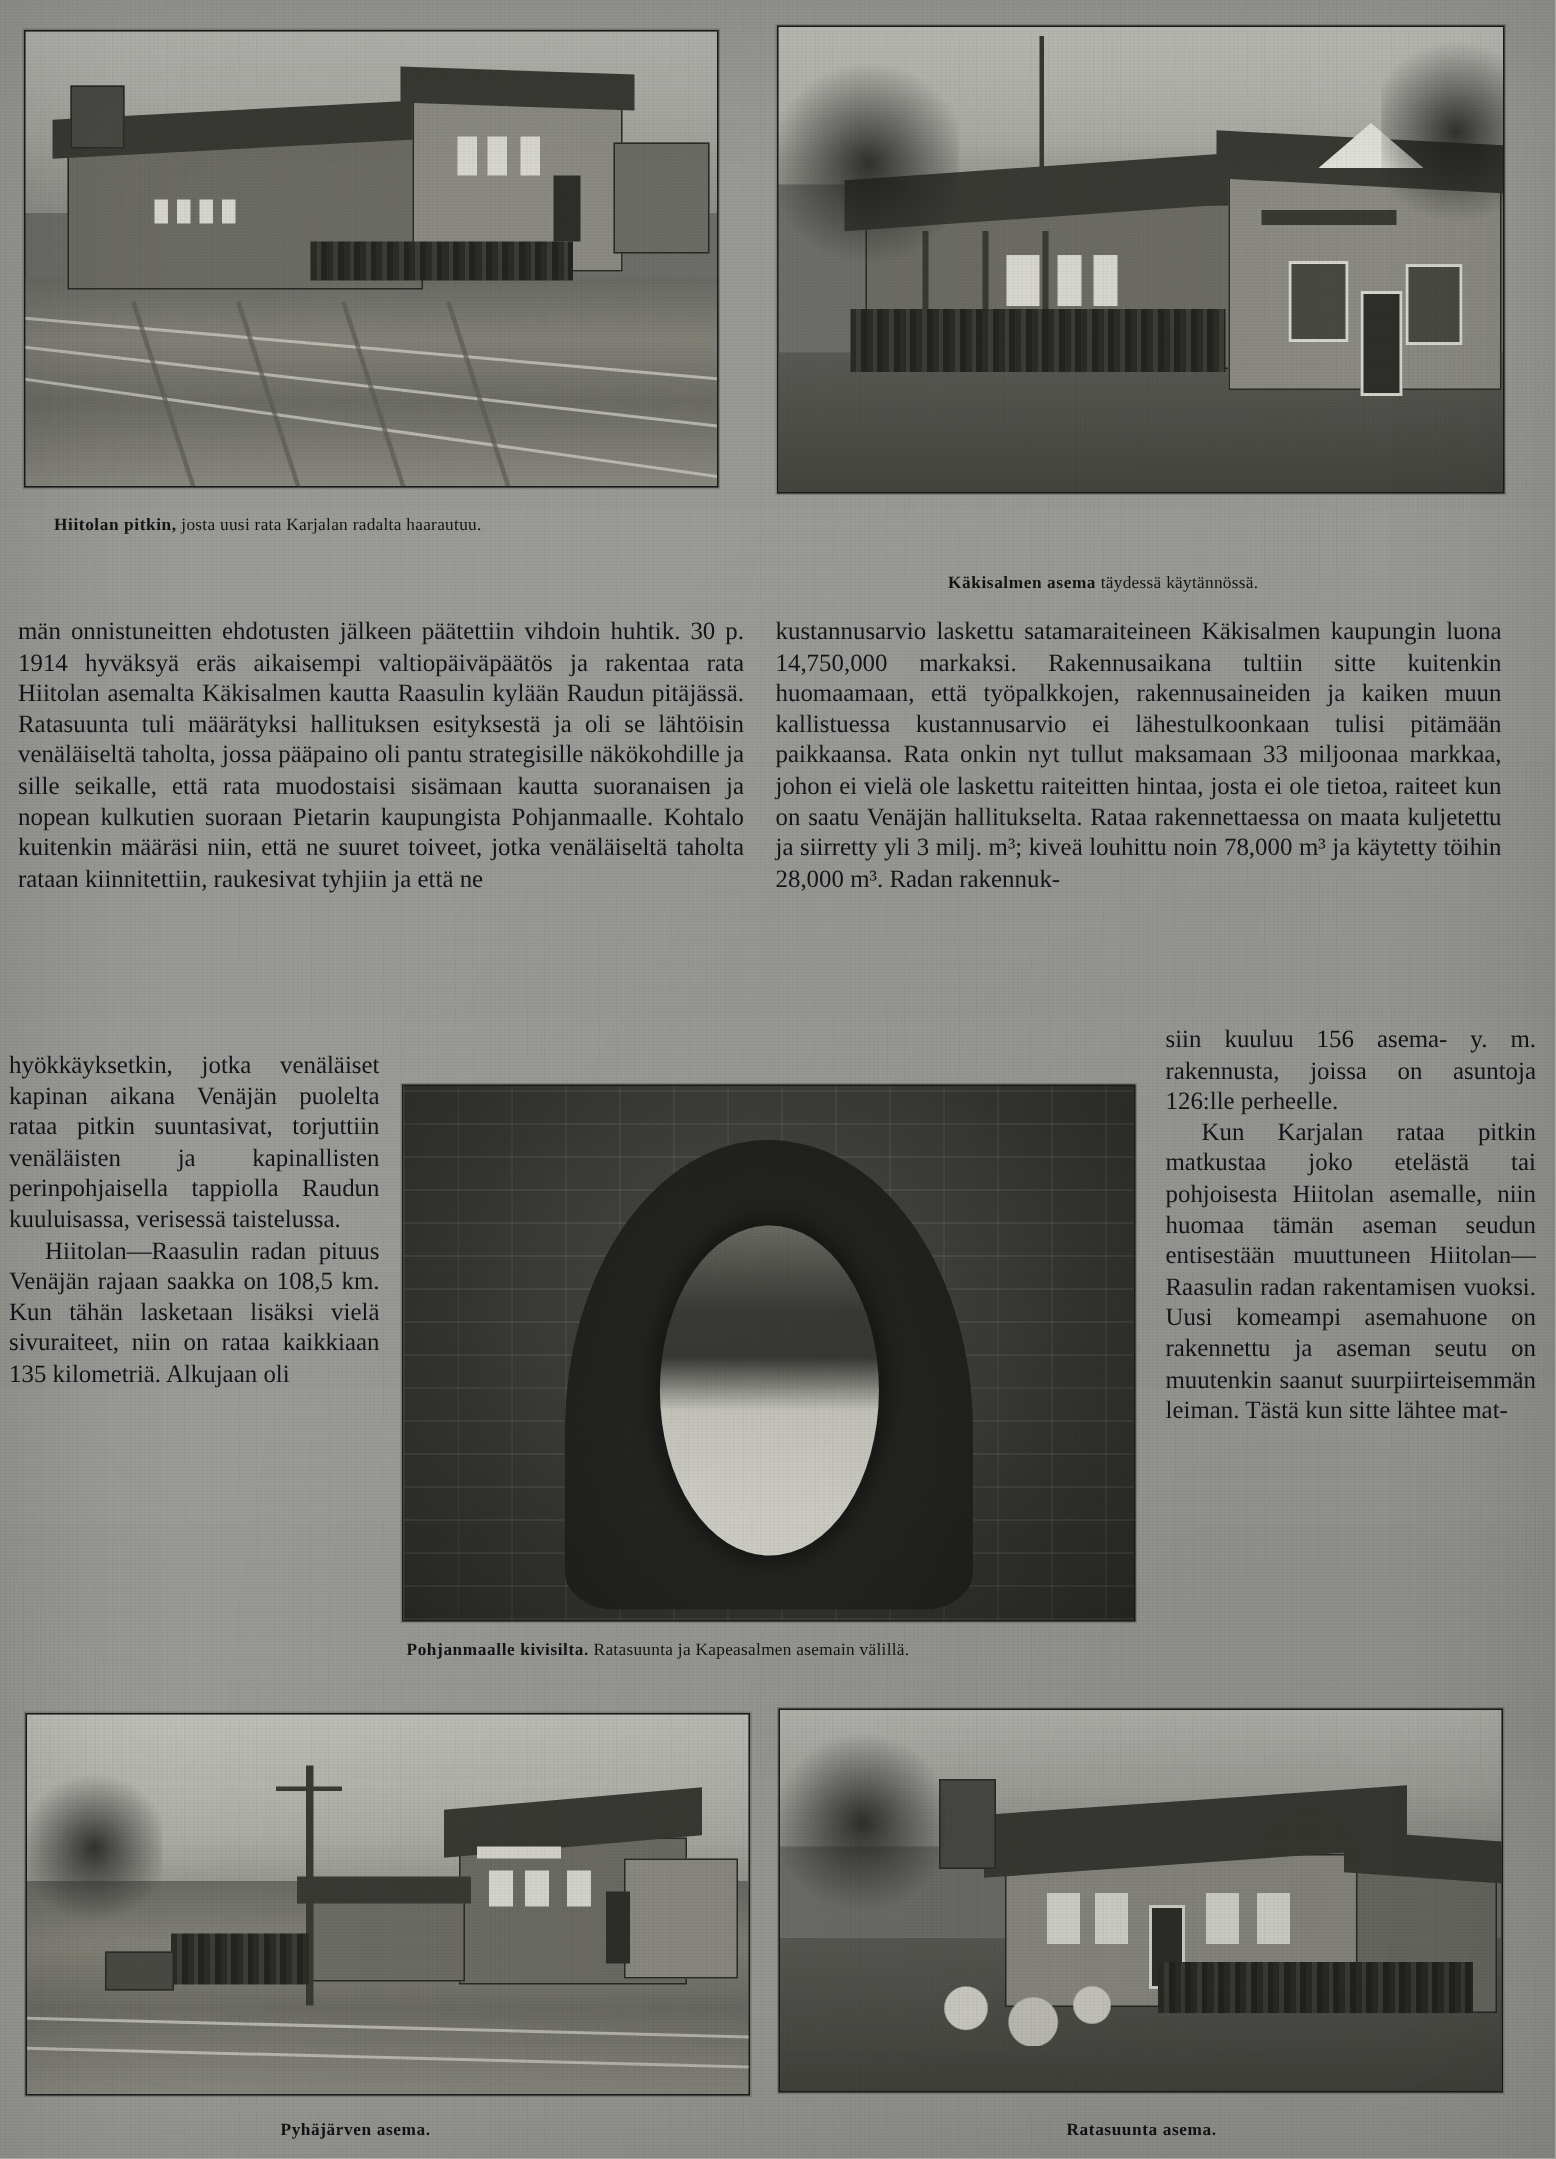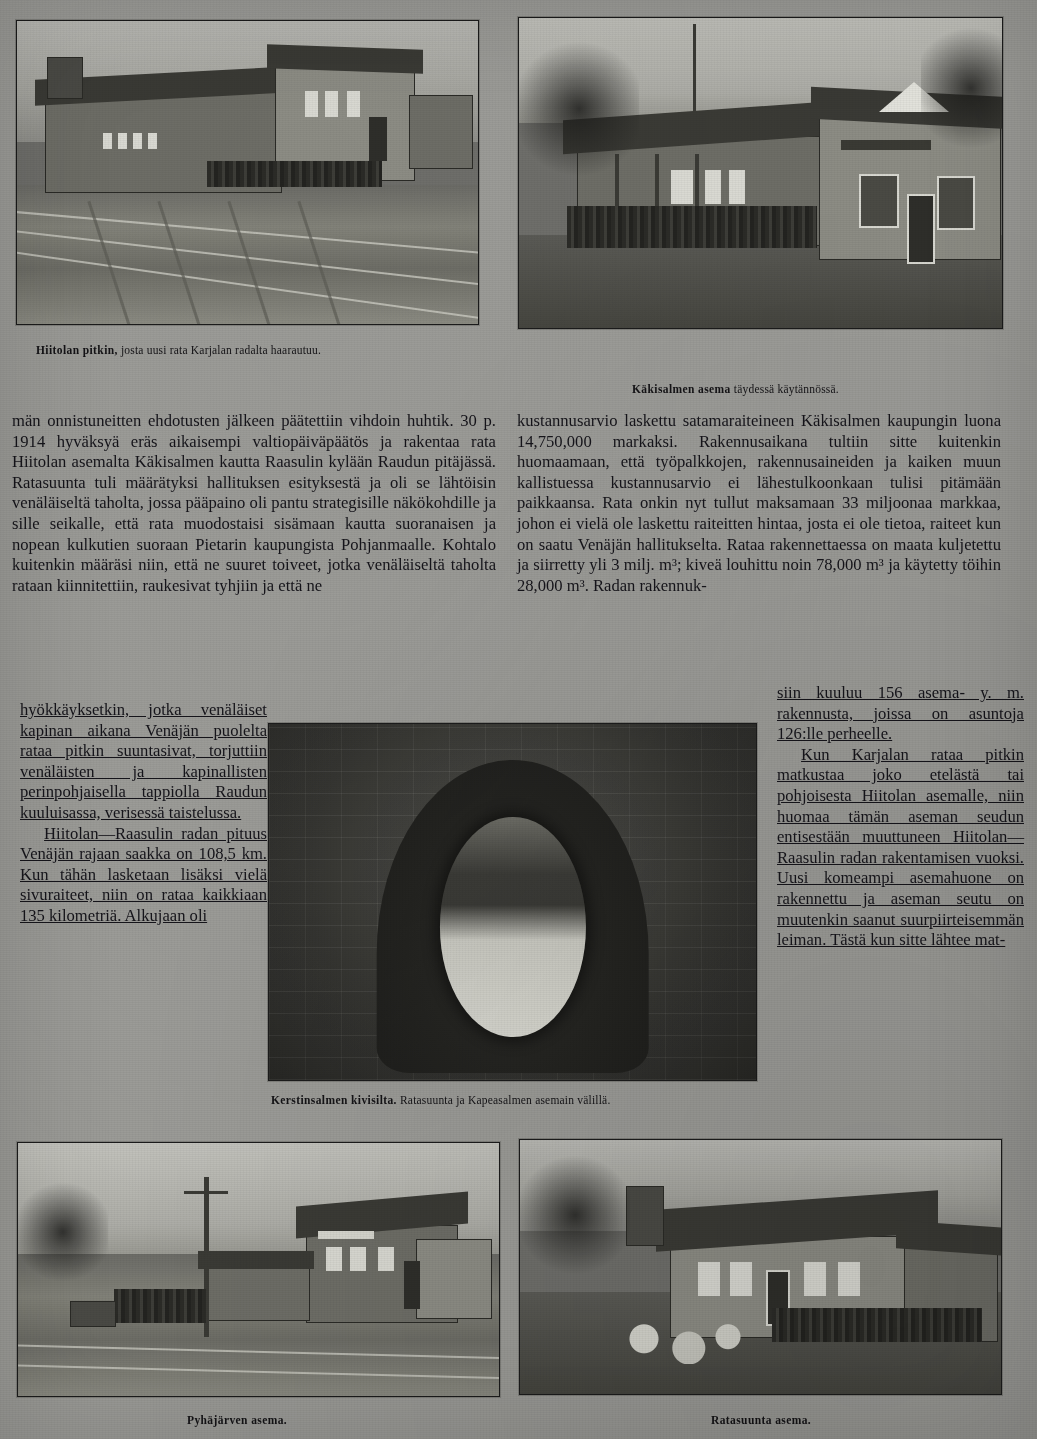"siin kuuluu 156 asema- y." .narrow { text-decoration: underline -> none }
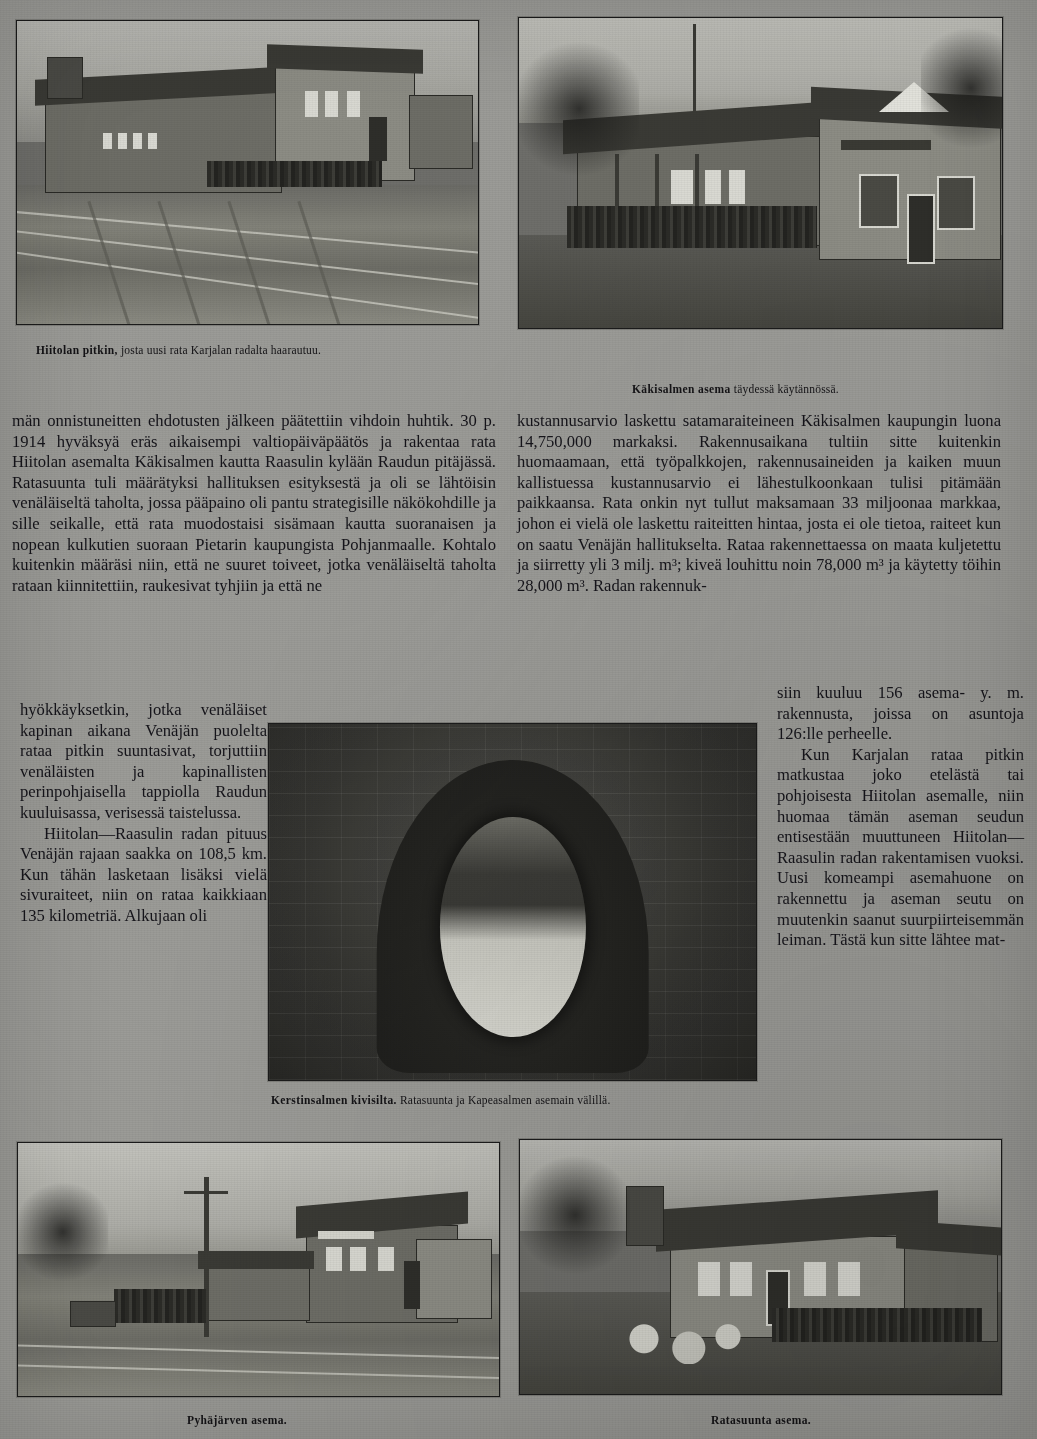"hyökkäyksetkin, jotka venäläiset kapinan" #left-narrow { left: 20px -> 6px }
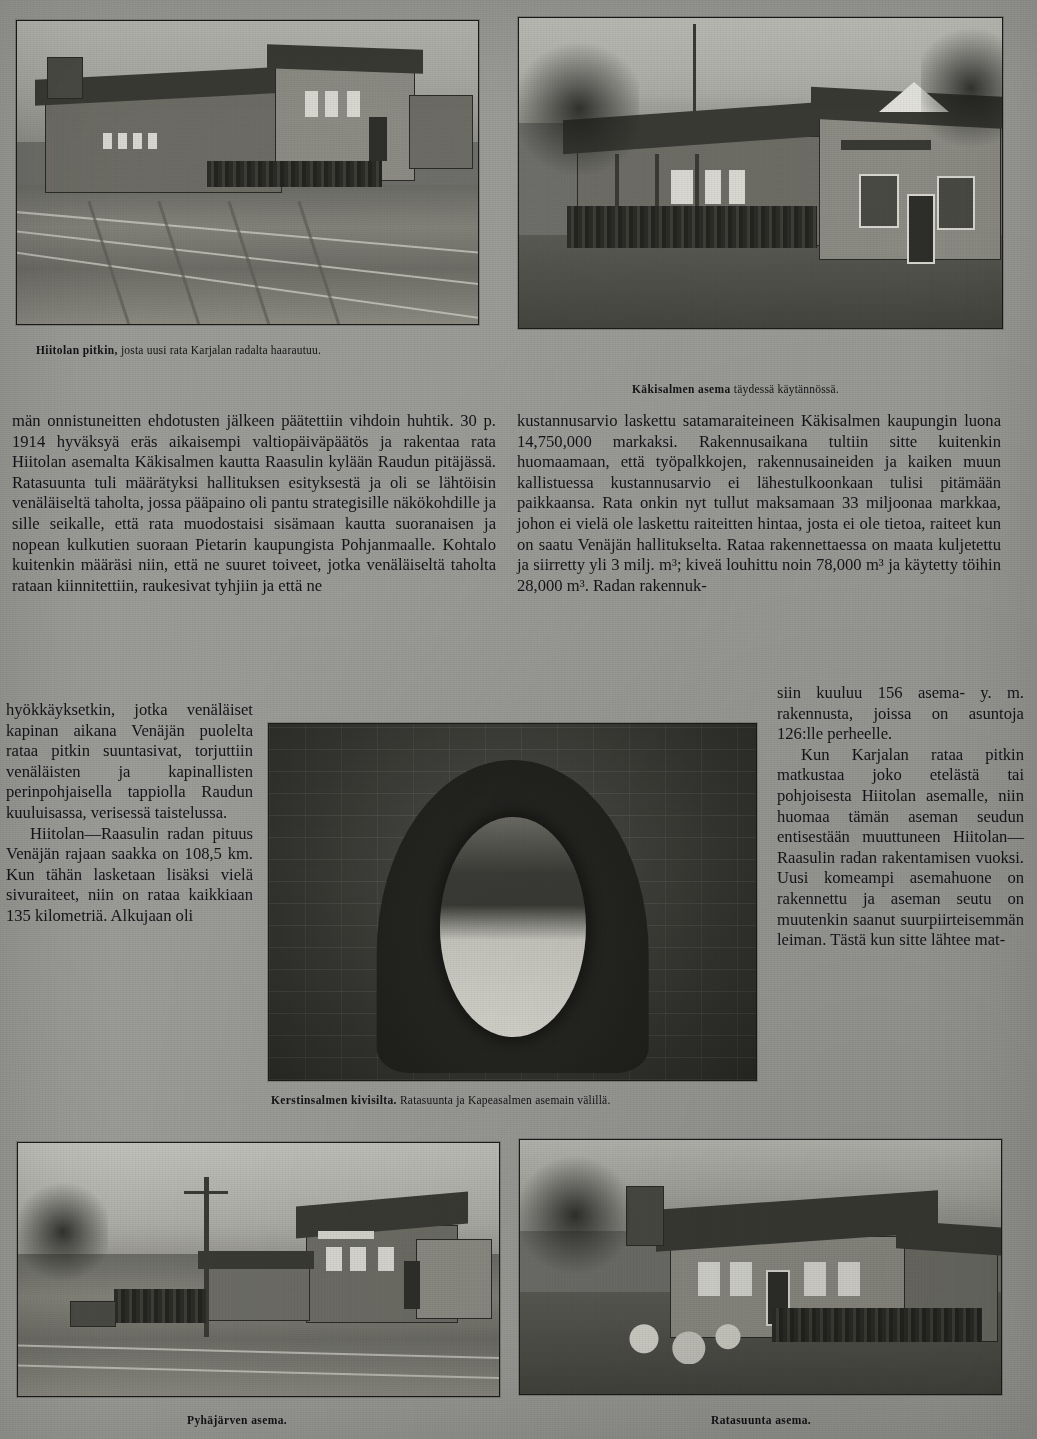"Kerstinsalmen kivisilta." b { text: Kerstinsalmen -> Pohjanmaalle }
